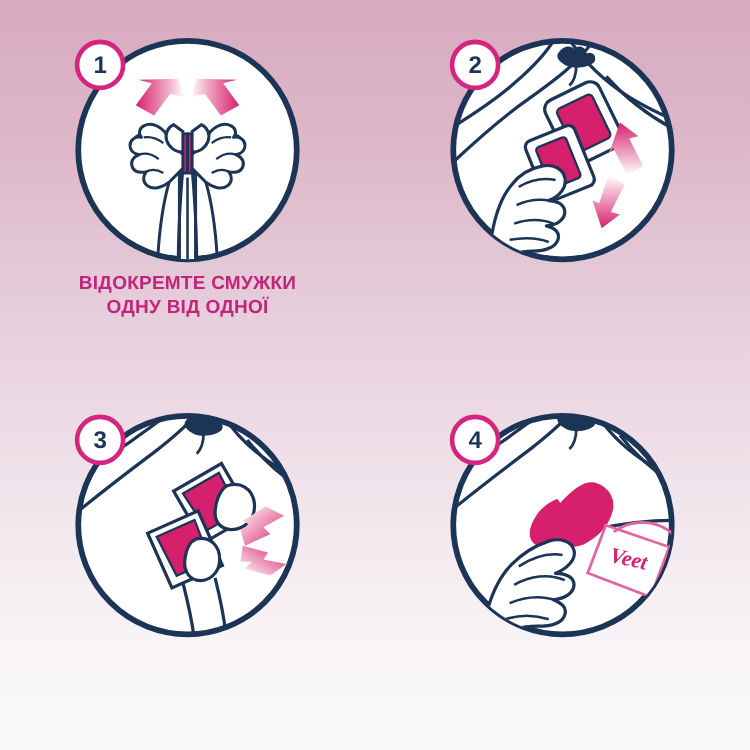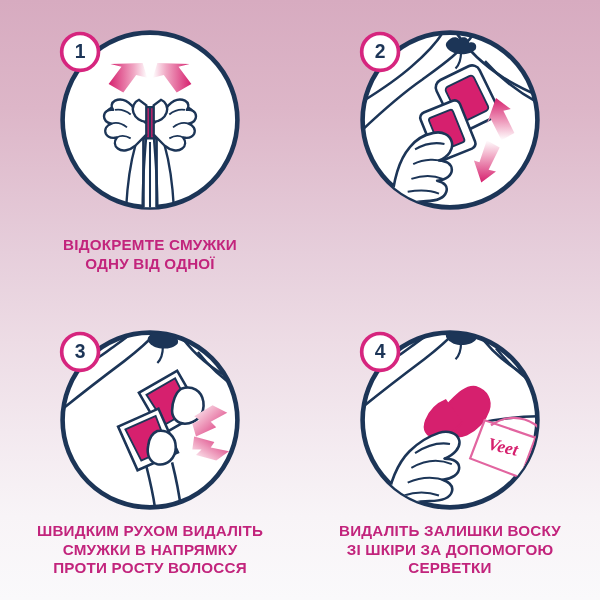"ВІДОКРЕМТЕ СМУЖКИ" .caption { margin-top: 18px -> 0 }
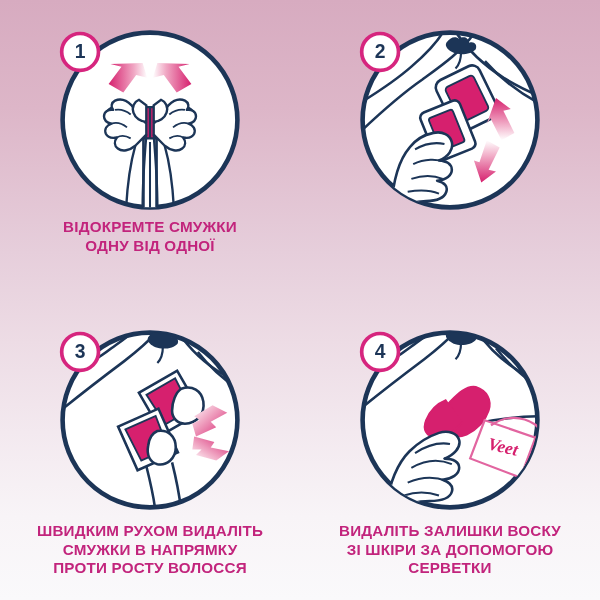"ШВИДКИМ РУХОМ ВИДАЛІТЬ" div.caption { html: <div>ШВИДКИМ РУХОМ ВИДАЛІТЬ СМУЖКИ В НАПРЯМКУ ПРОТИ РОСТУ ВОЛОССЯ</div> -> none }
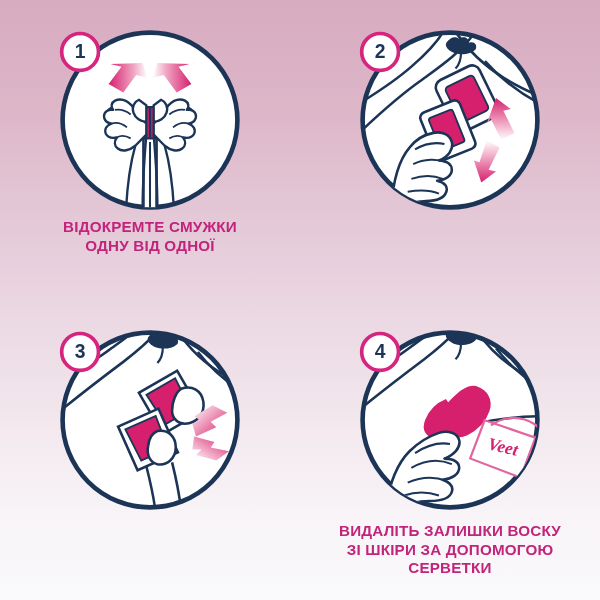"ВИДАЛІТЬ ЗАЛИШКИ ВОСКУ" div.caption { html: <div>ВИДАЛІТЬ ЗАЛИШКИ ВОСКУ ЗІ ШКІРИ ЗА ДОПОМОГОЮ СЕРВЕТКИ</div> -> none }
